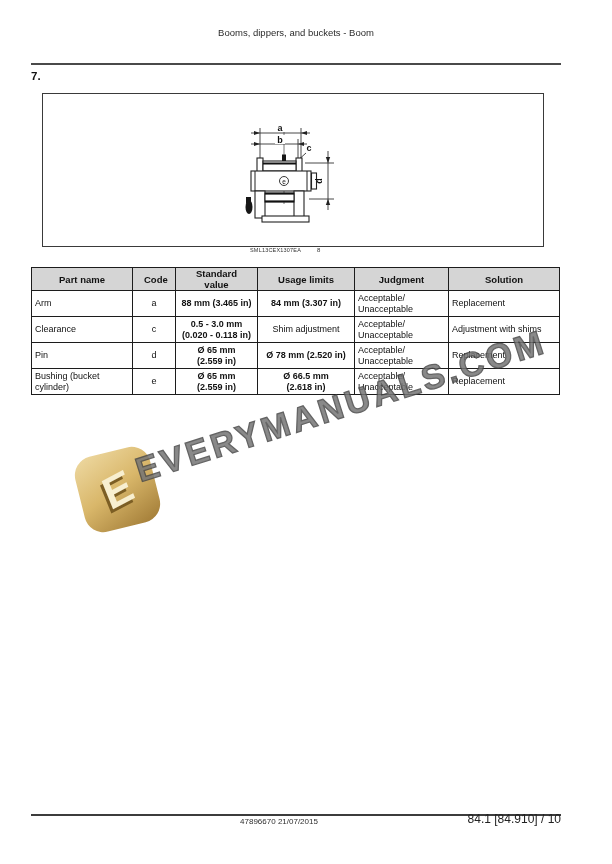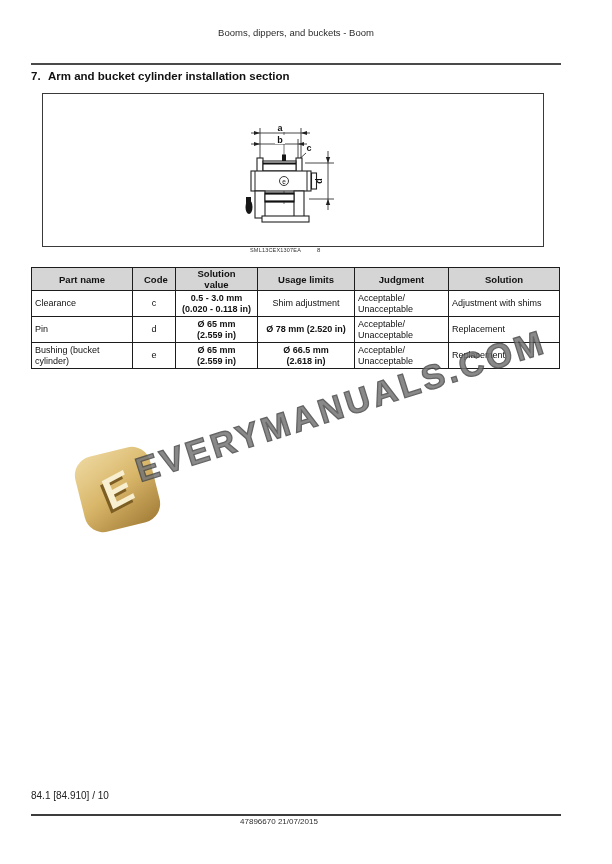"Arm and bucket cylinder installation" span { html: <span>Arm and bucket cylinder installation section</span> -> none }
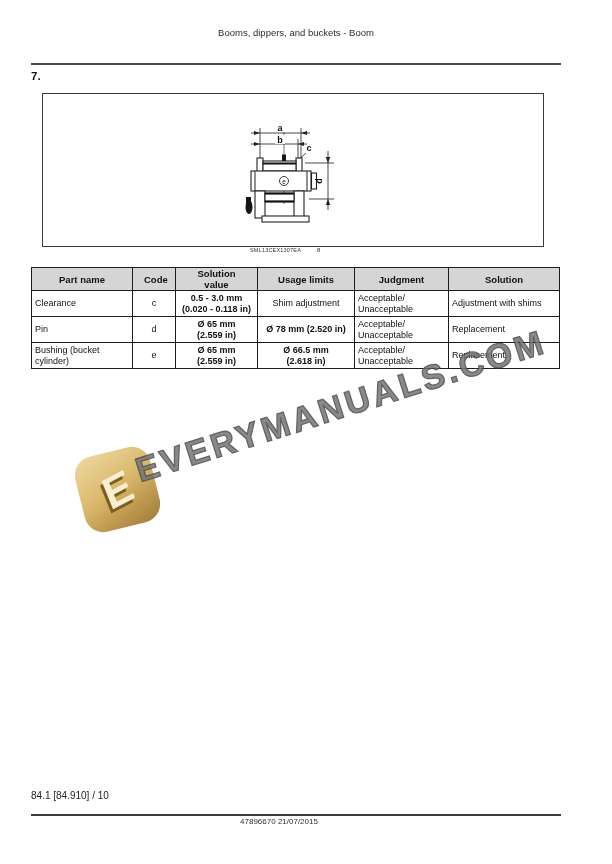"Solution value" th { text: Solution -> Standard }
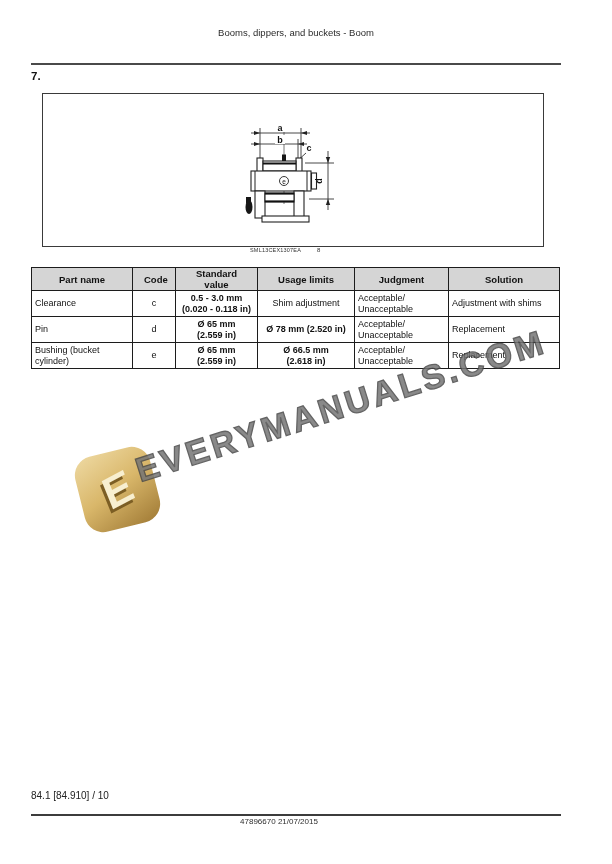"Arm" tr { html: none -> <tr> <td>Arm</td> <td>a</td> <td>88 mm (3.465 in)</td> <td>84 mm (3.307 in)</td> <td>Acceptable/ Unacceptable</td> <td>Replacement</td> </tr> }
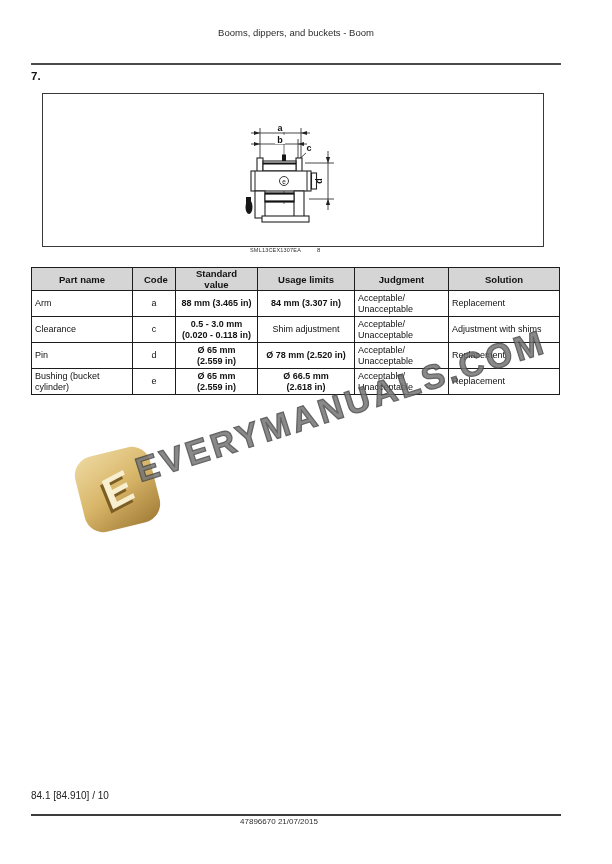"84.1 [84.910] / 10" .footer-line2 { font-size: 10px -> 12px; text-align: left -> right; top: 790px -> 812px }
